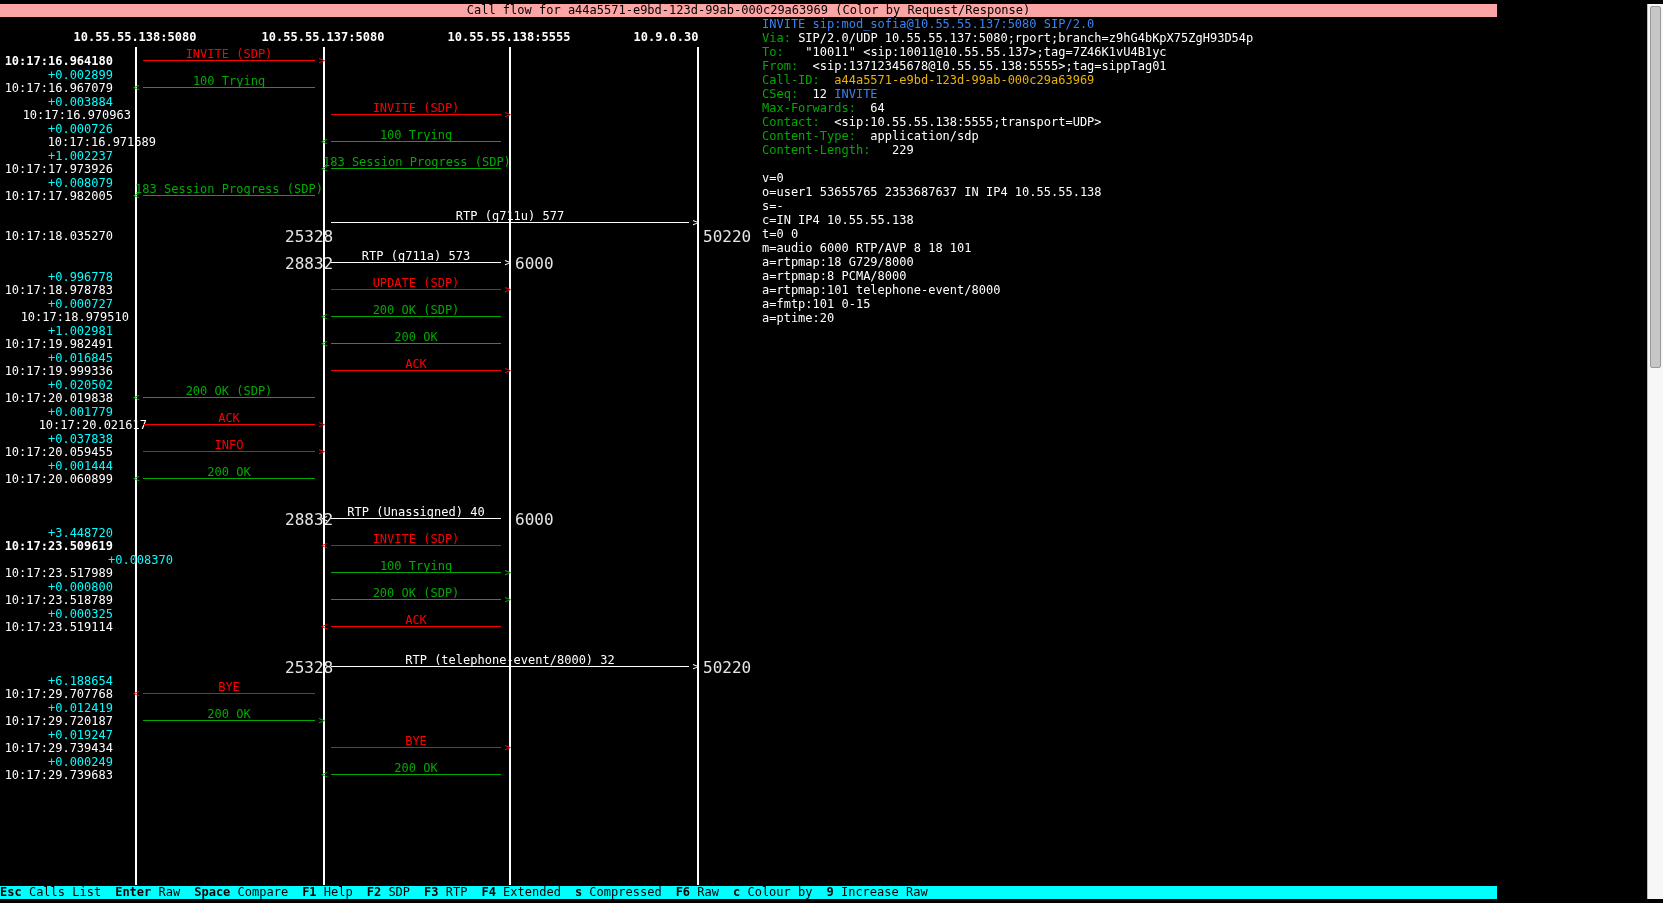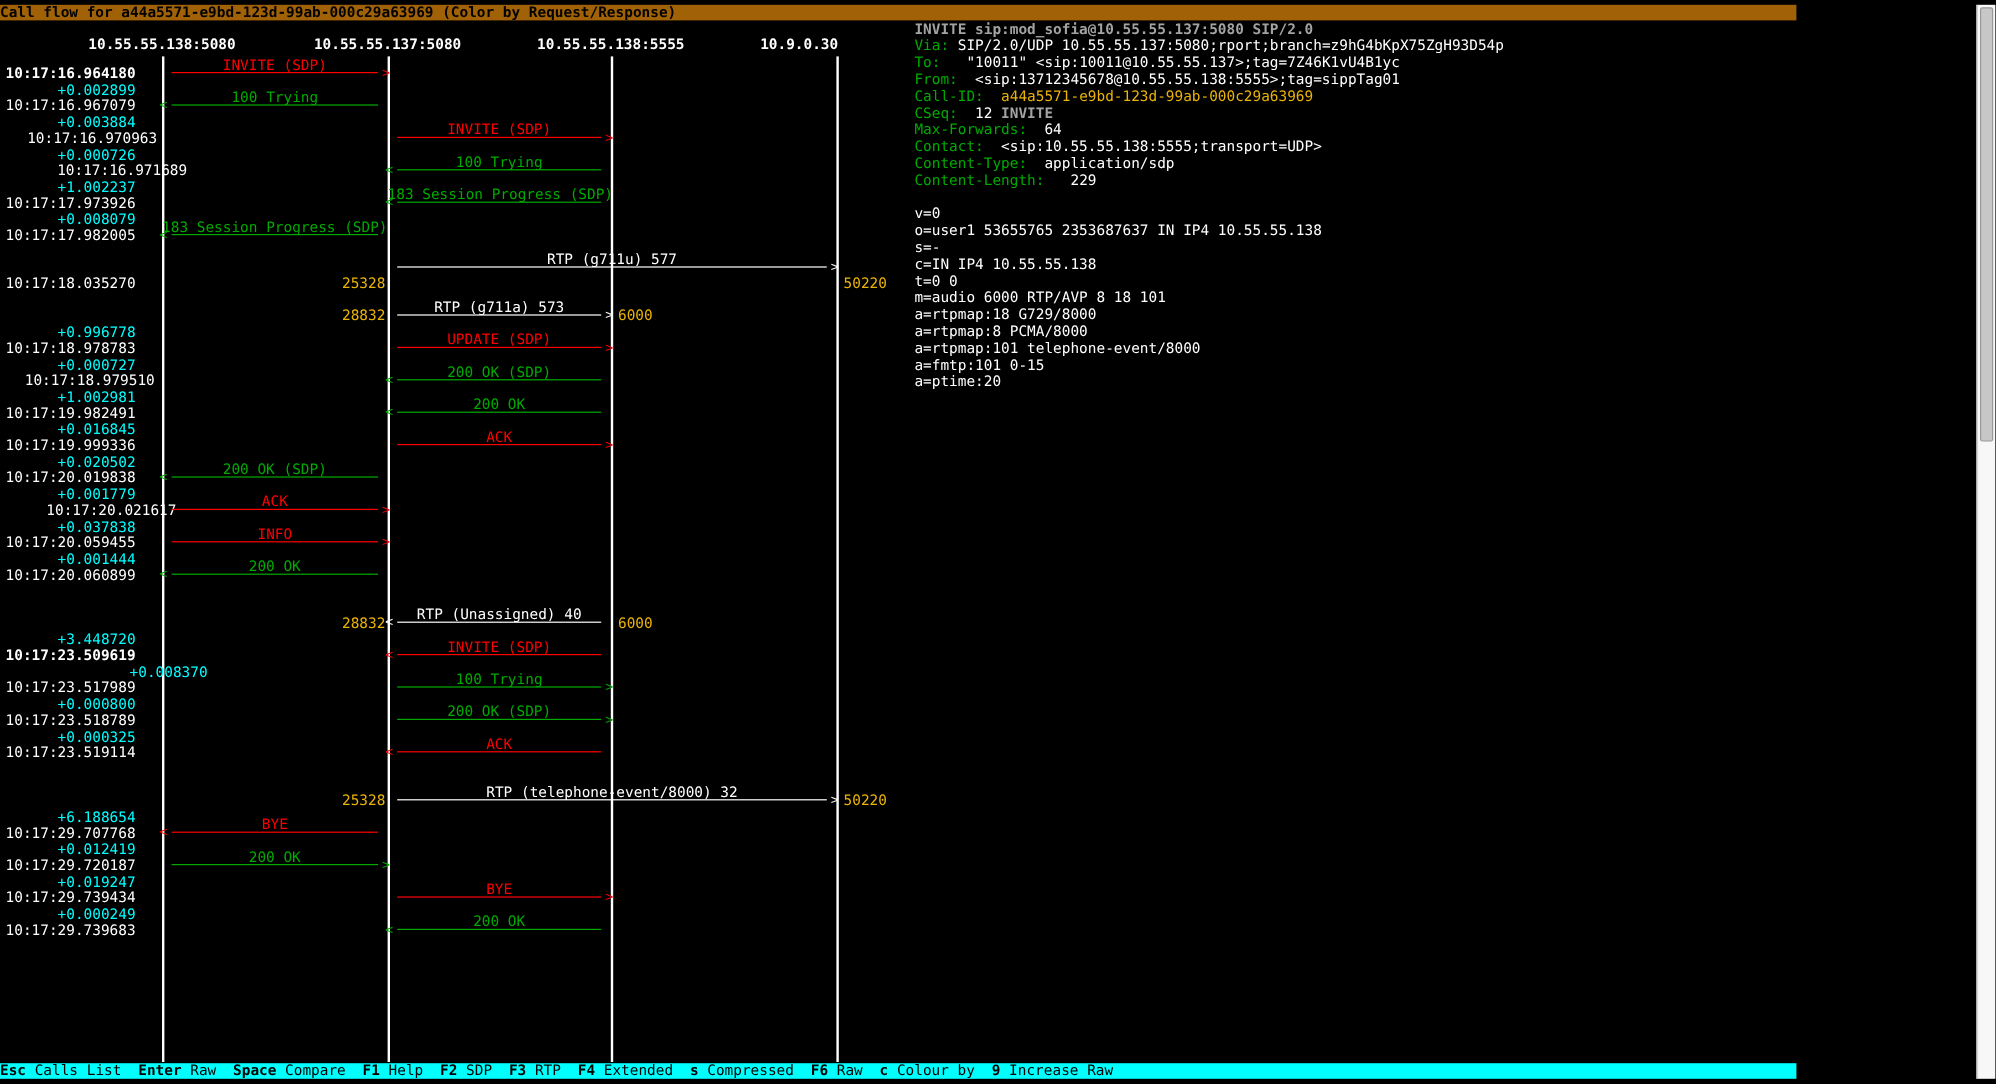"Call flow for" .titlebar { background: #a16207 -> #fca5a5; font-weight: bold -> normal; text-align: left -> center }
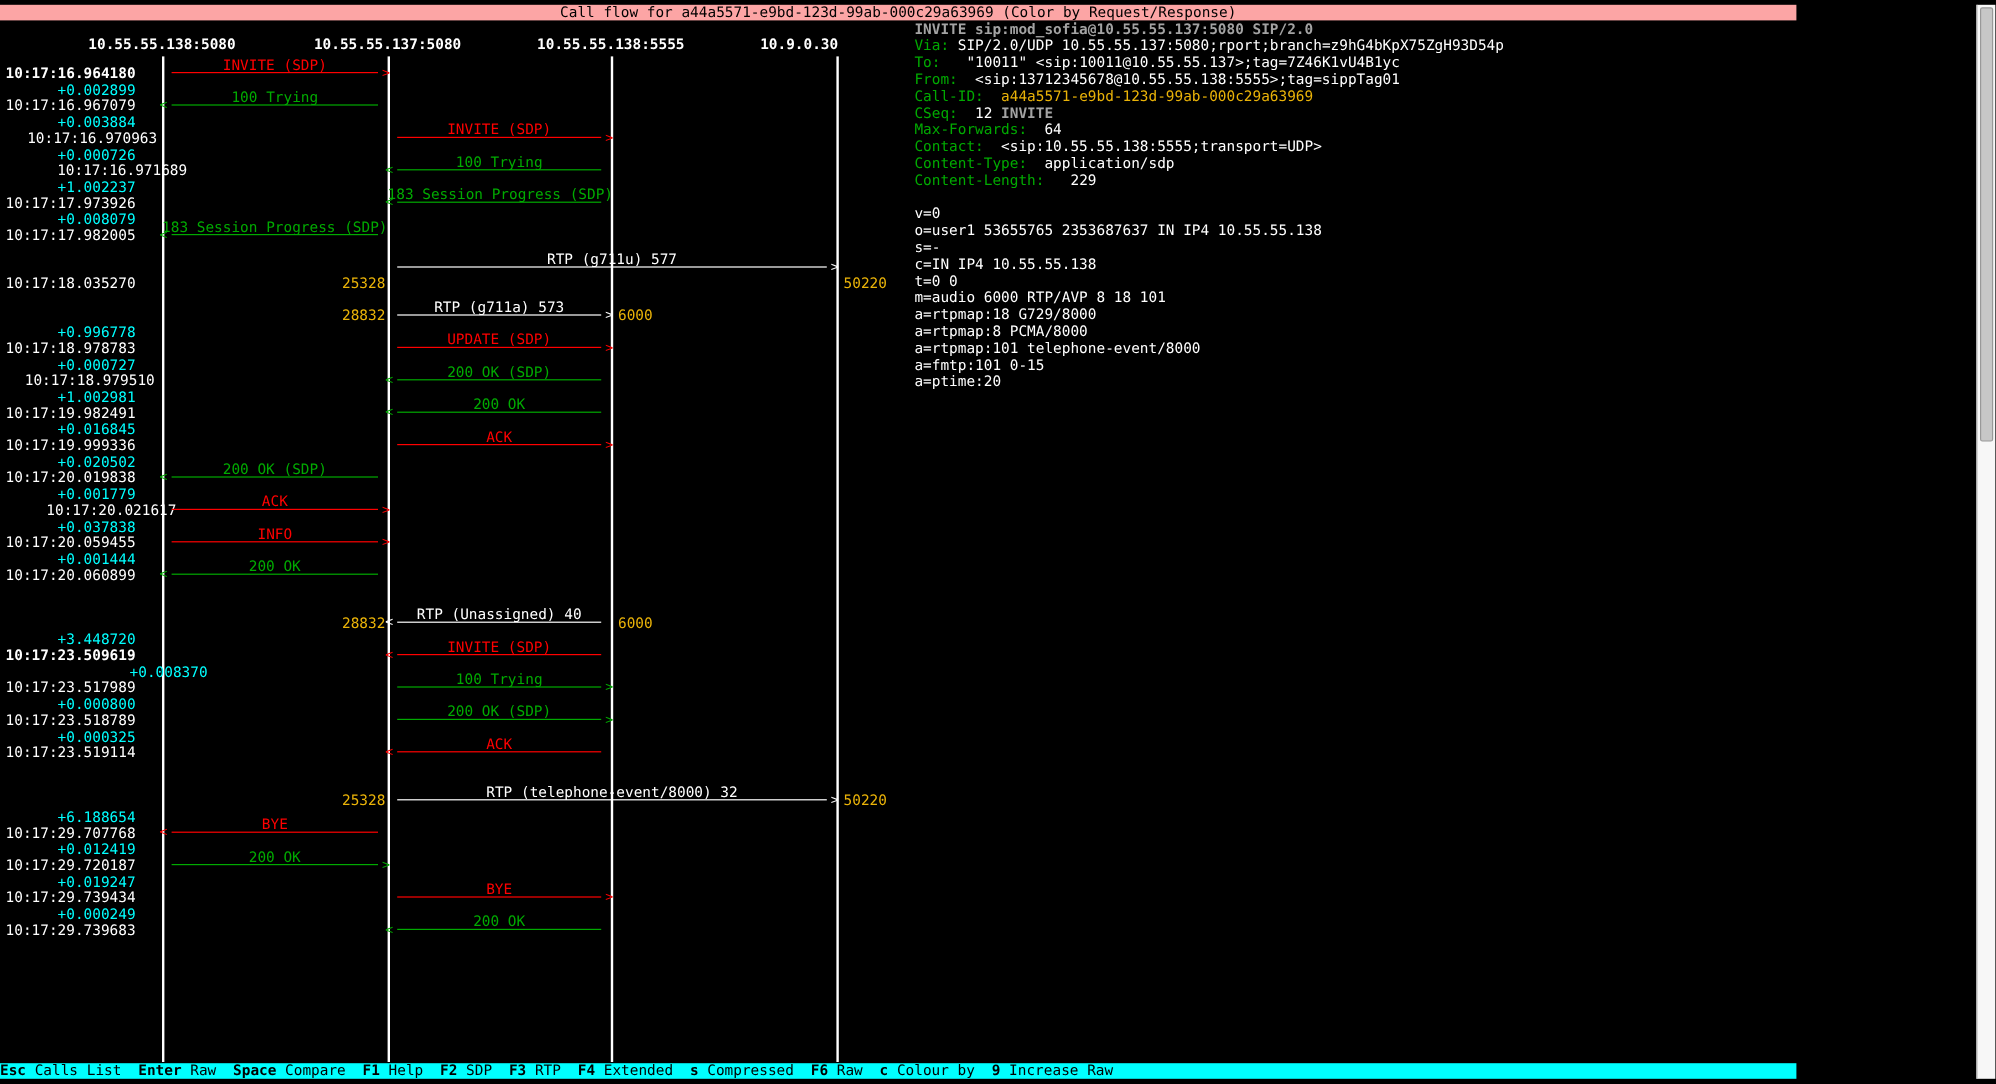"INVITE sip:mod_sofia@10.55.55.137:5080" .k-yellow { color: #a3a3a3 -> #3b82f6; font-weight: bold -> normal }
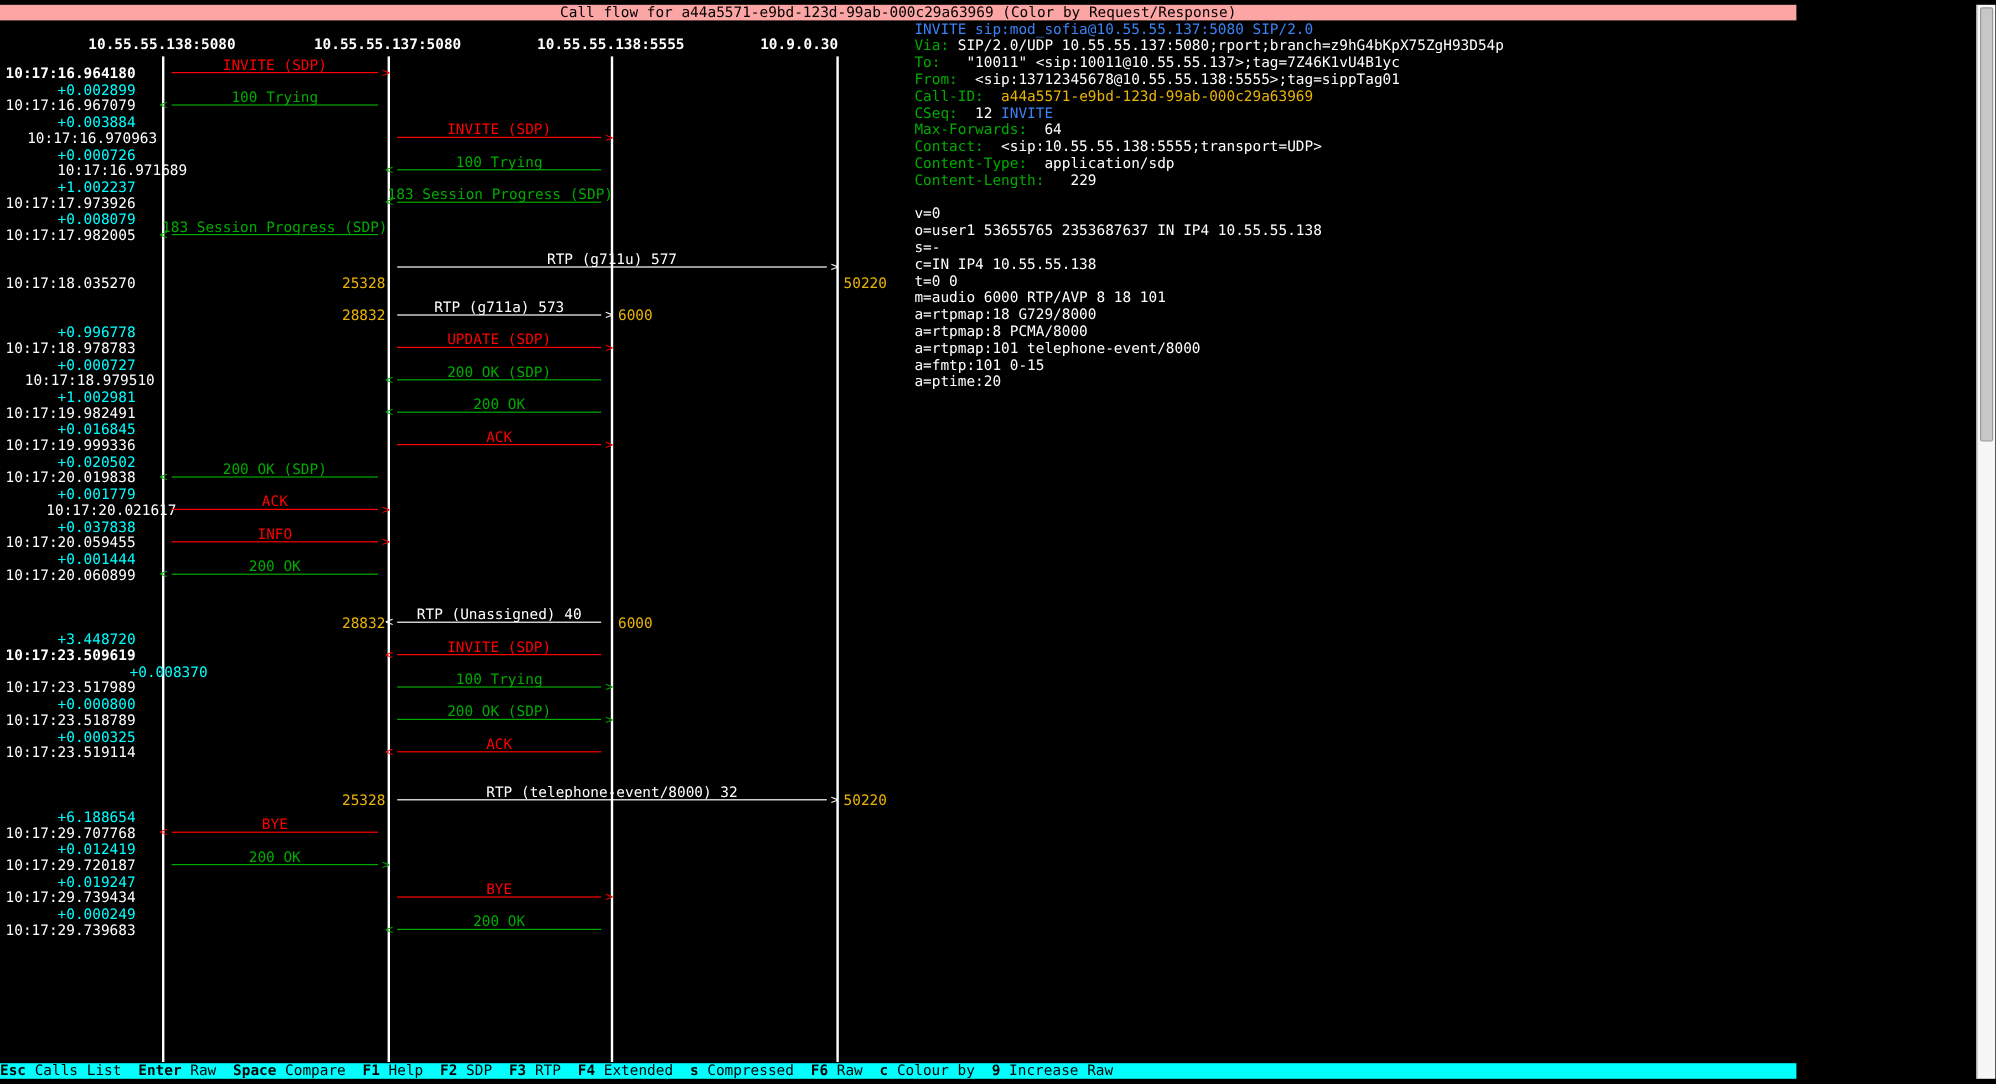"25328" .port { color: #eab308 -> #e5e5e5; font-size: 12px -> 16px }
